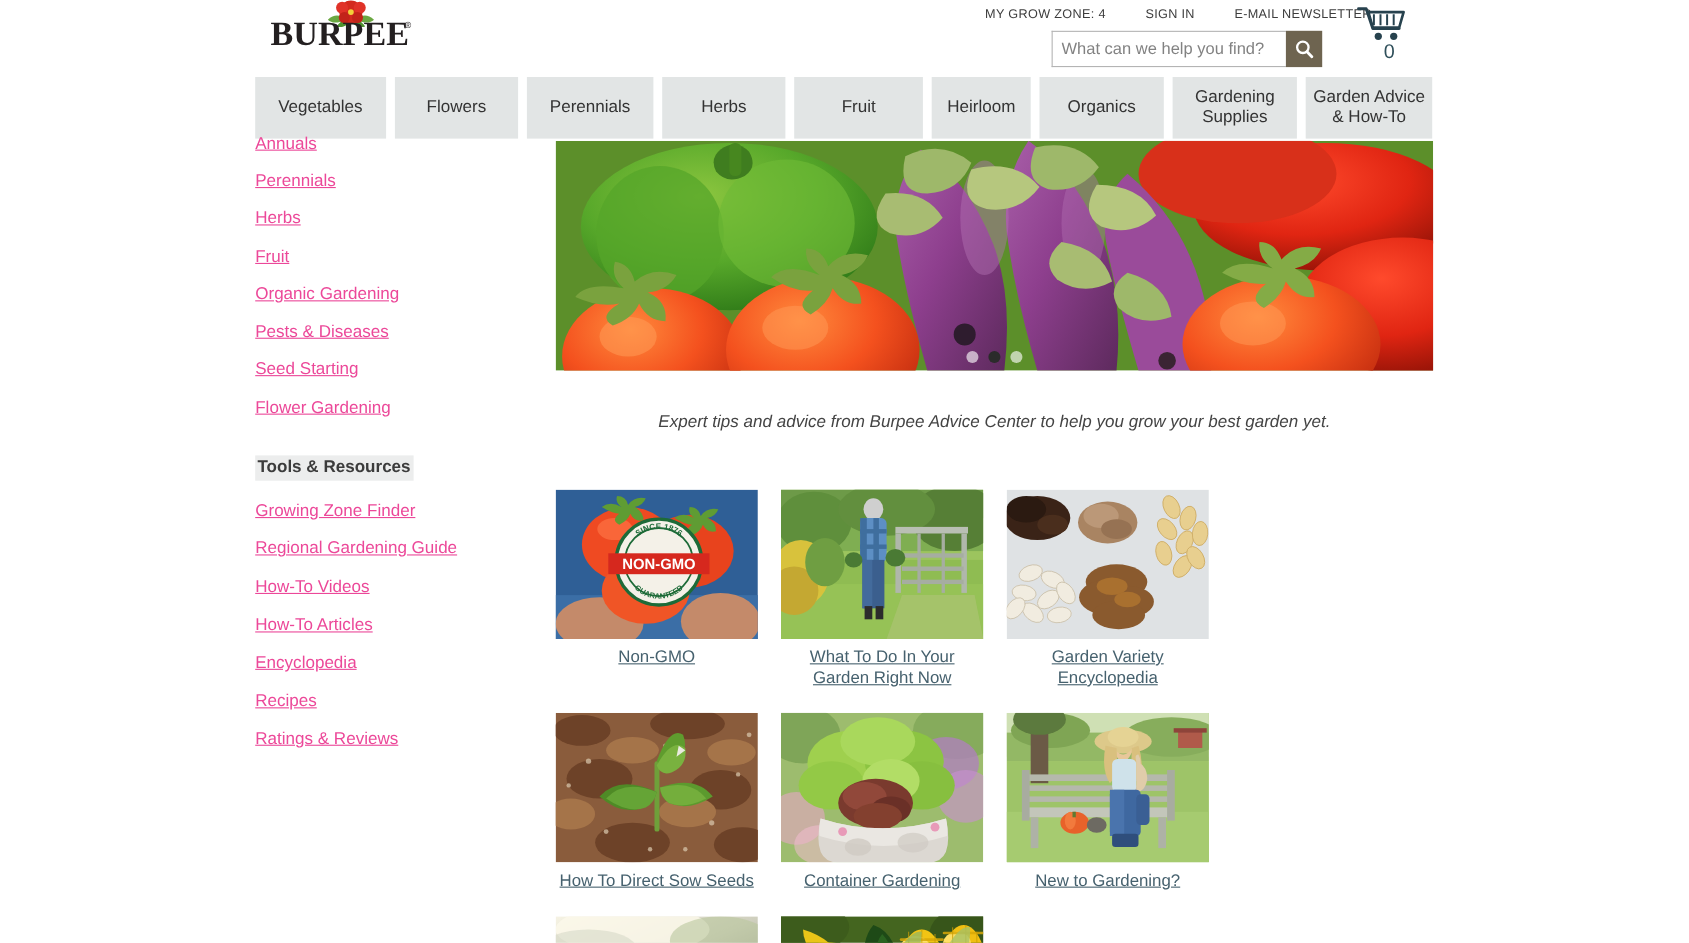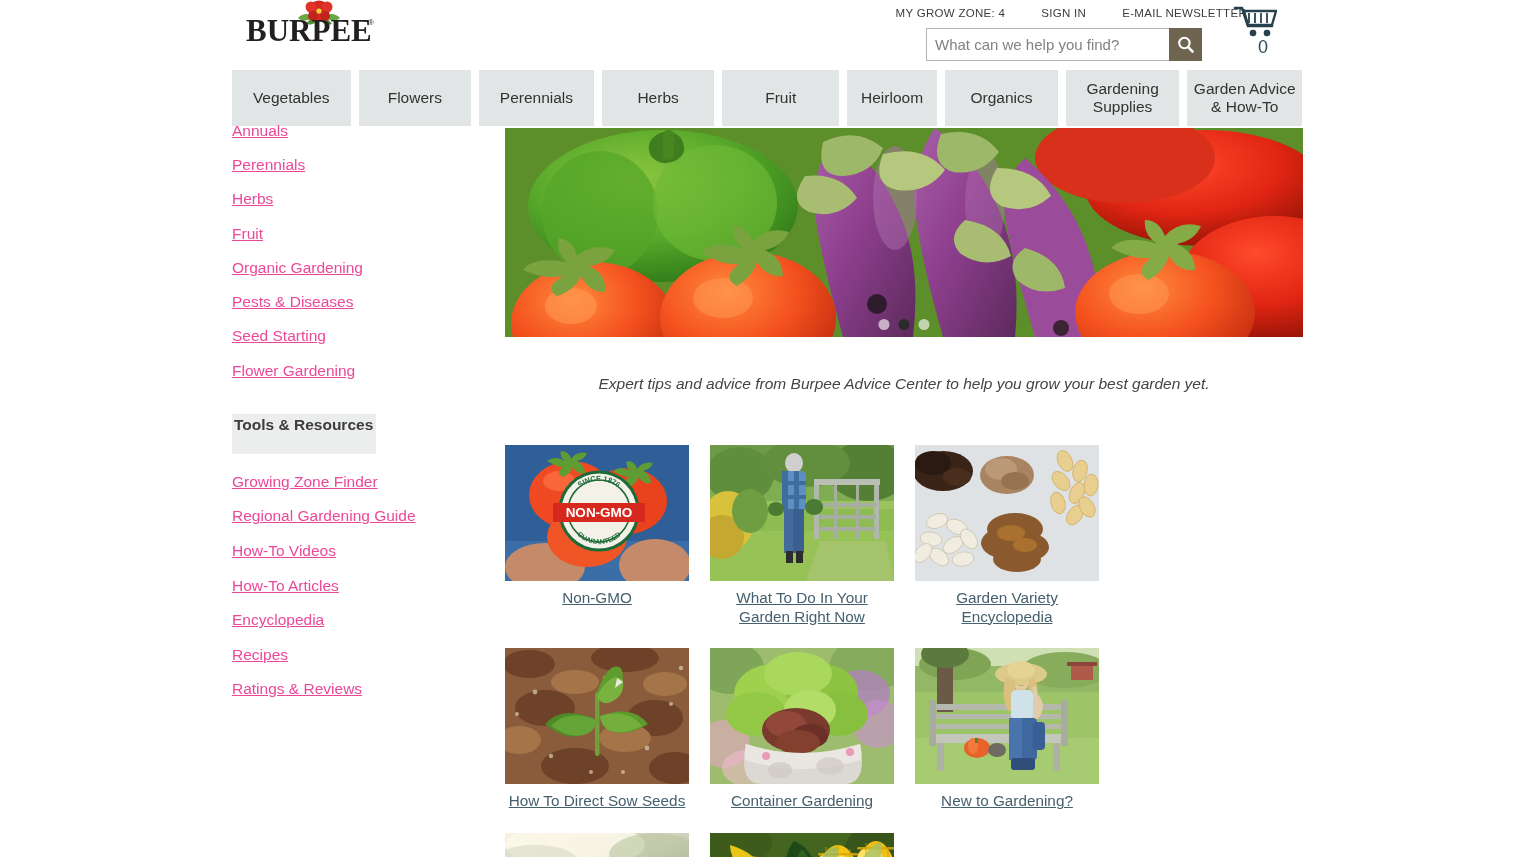"What can we help you" .search-input { width: 243px -> 213px }
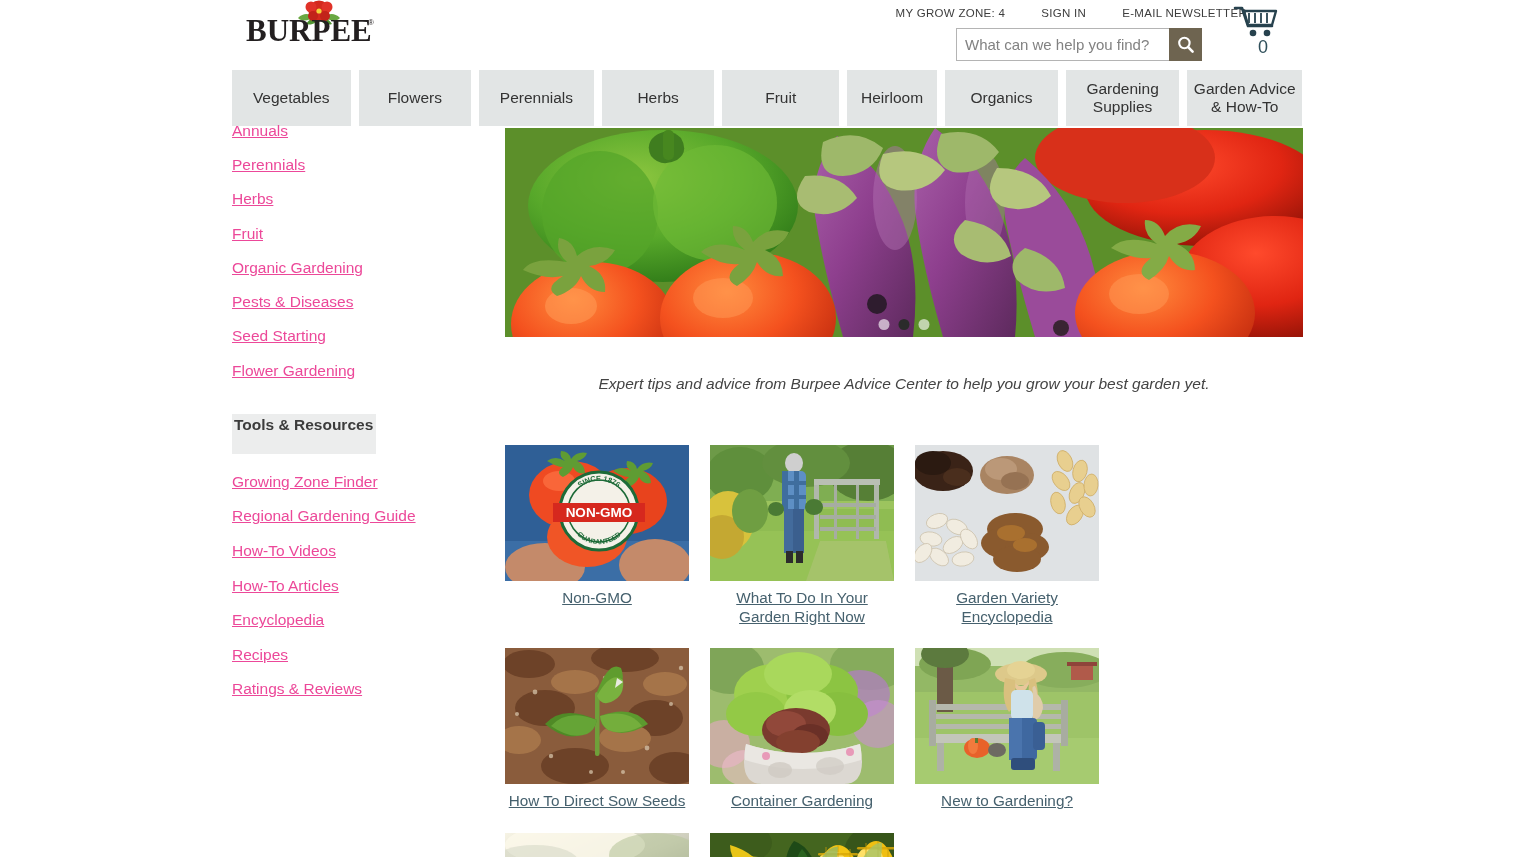"Tools & Resources" .side-heading { padding: 2px 3px 20px 2px -> 2px 3px 3px 2px }
